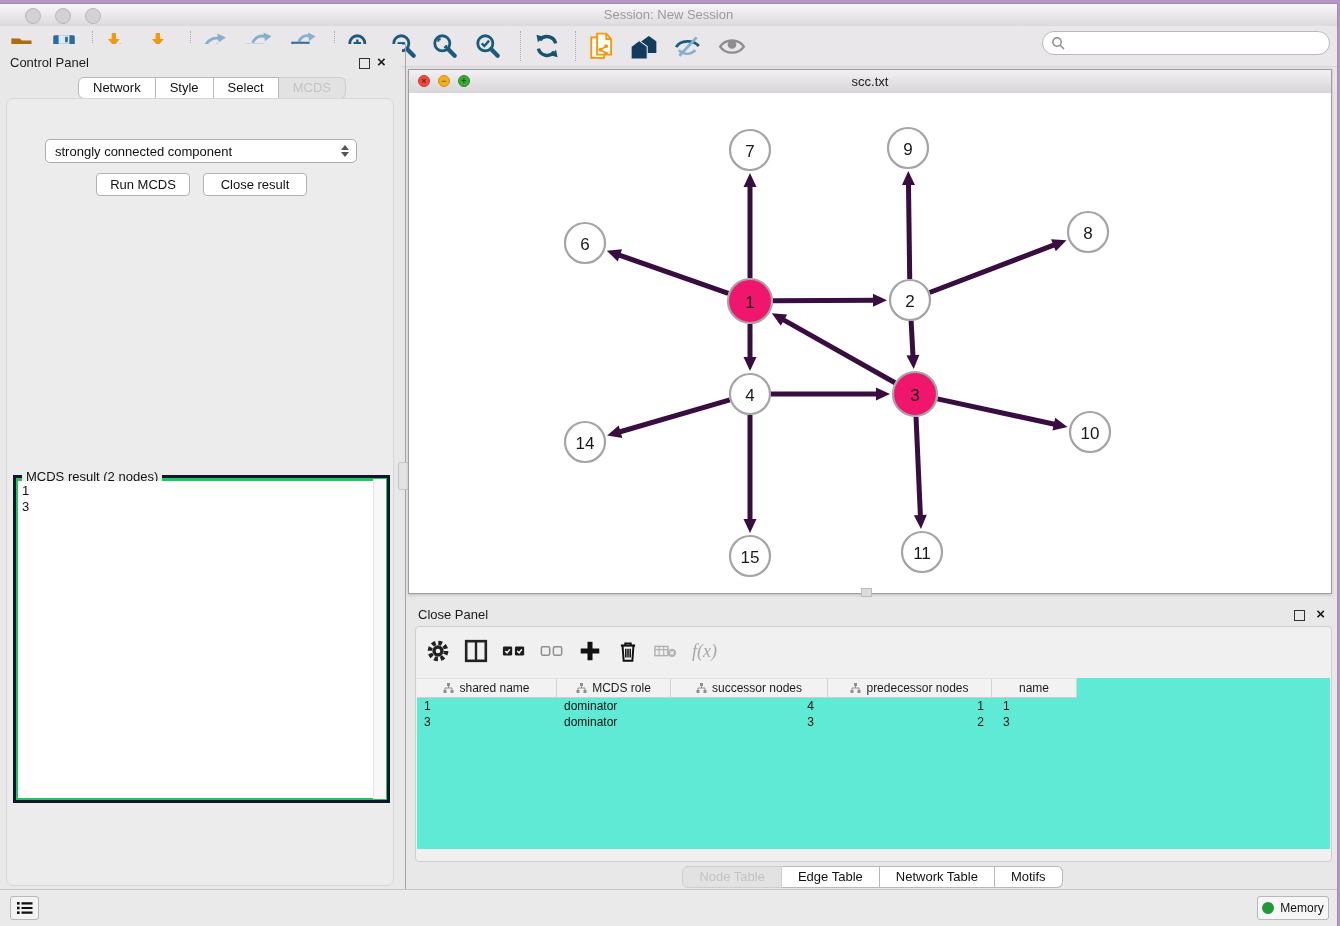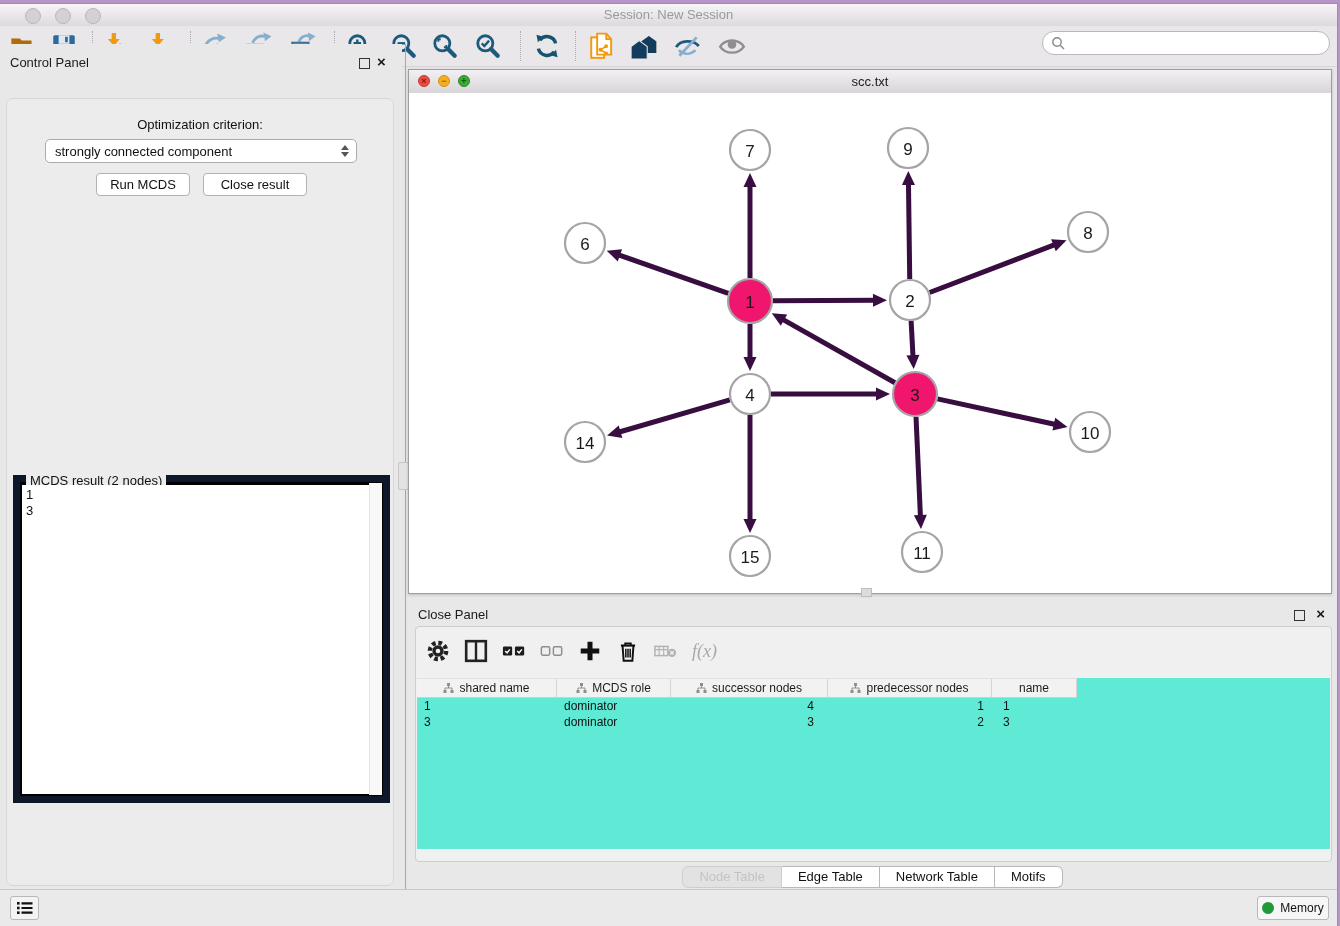"Network" div.tabrow { html: none -> <div> <div>Network</div> <div>Style</div> <div>Select</div> <div>MCDS</div> </div> }
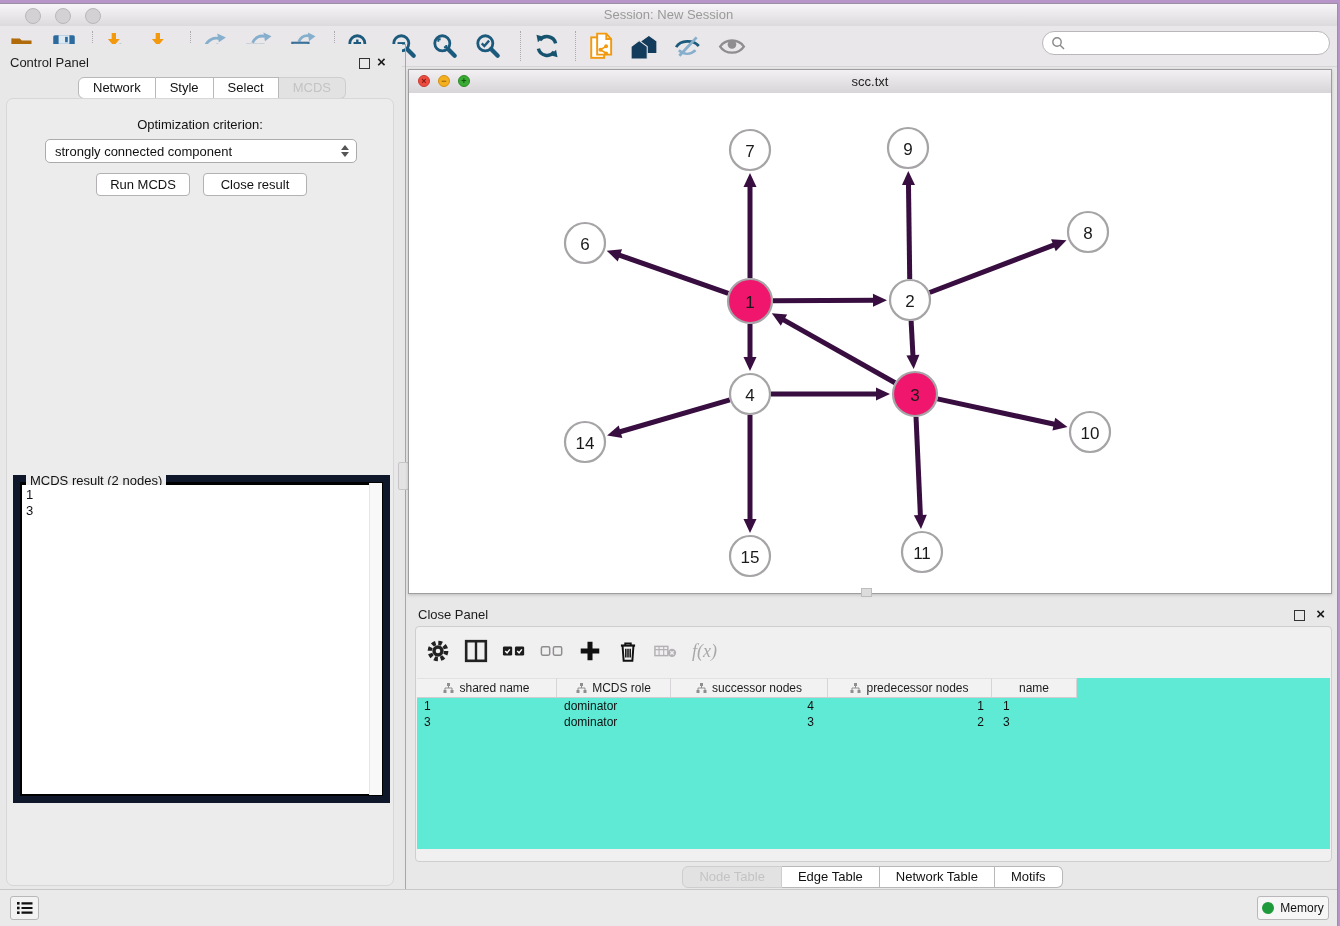"Optimization criterion:" div.opt-label { html: <div>Optimization criterion:</div> -> none }
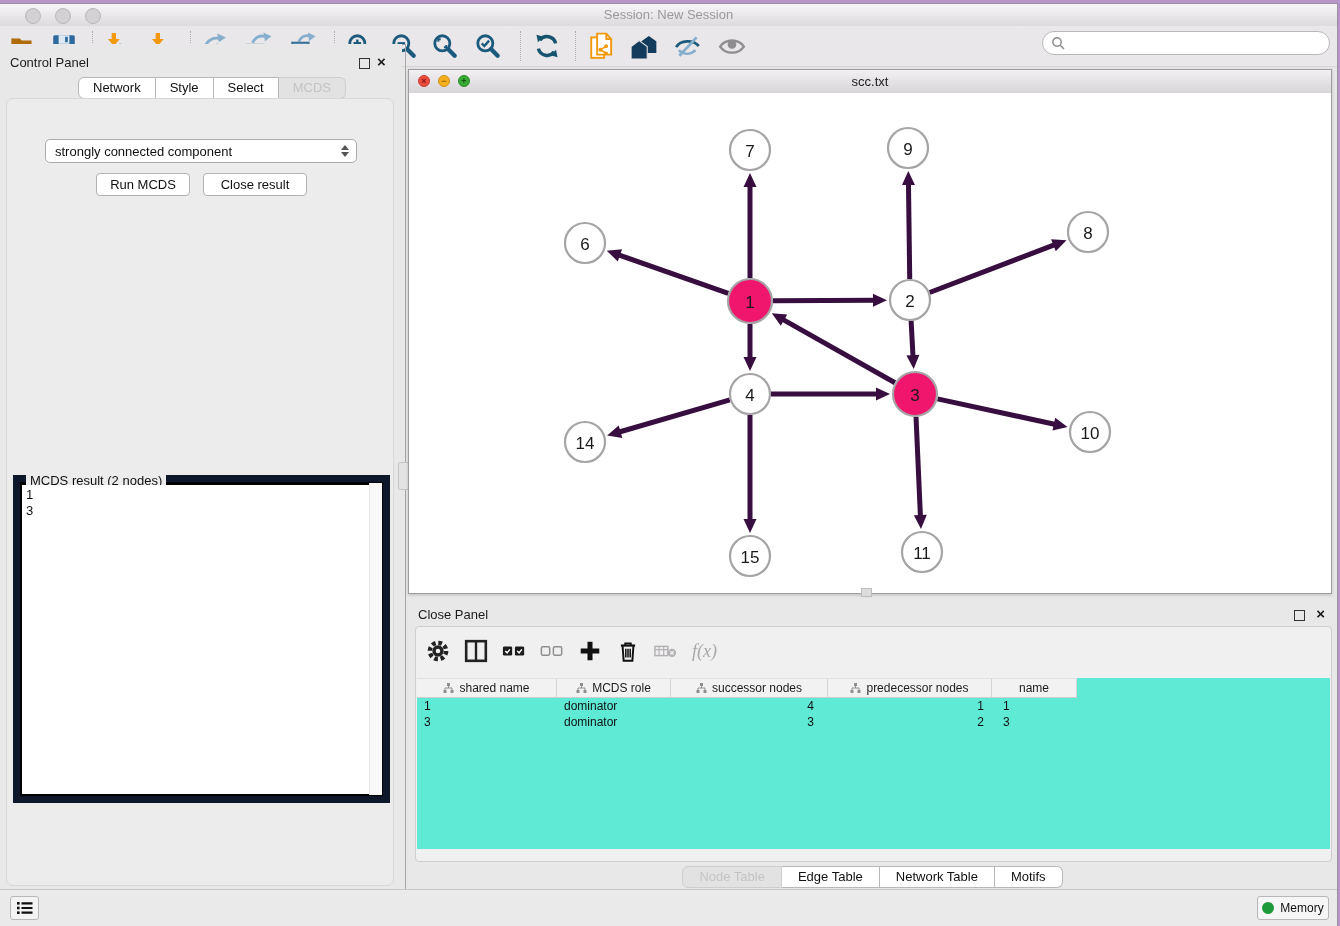"MCDS result (2 nodes)" .fieldset { background: #000000 -> #22c55e; border: 7px solid #0f172a -> 3px solid #0f172a }
